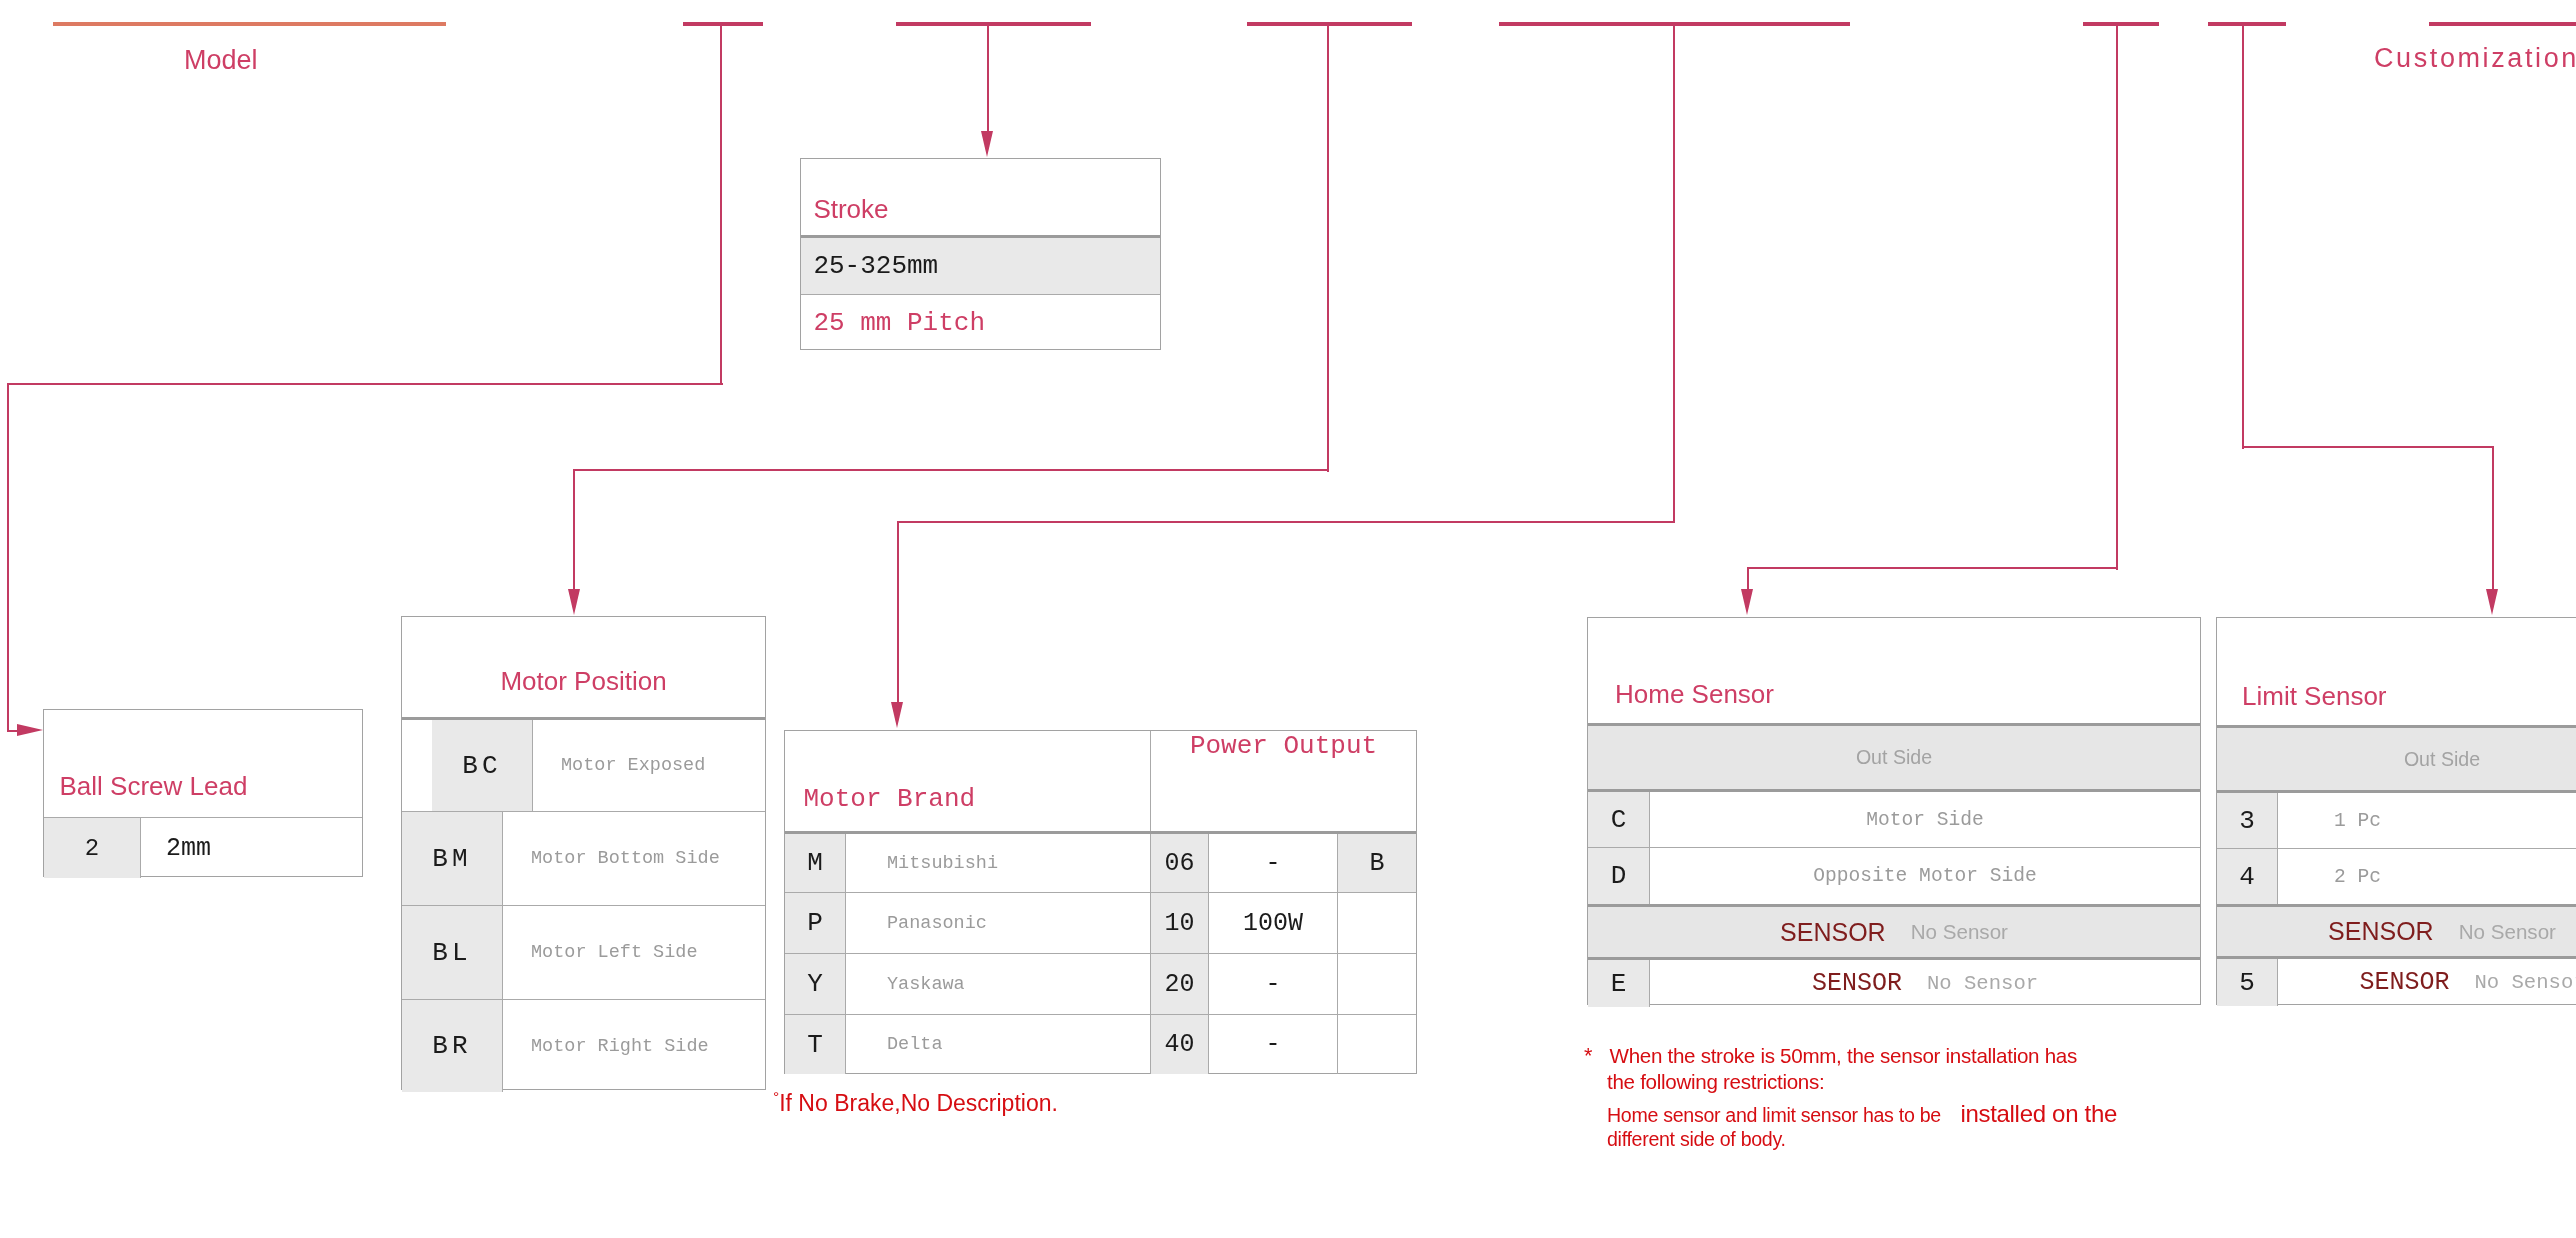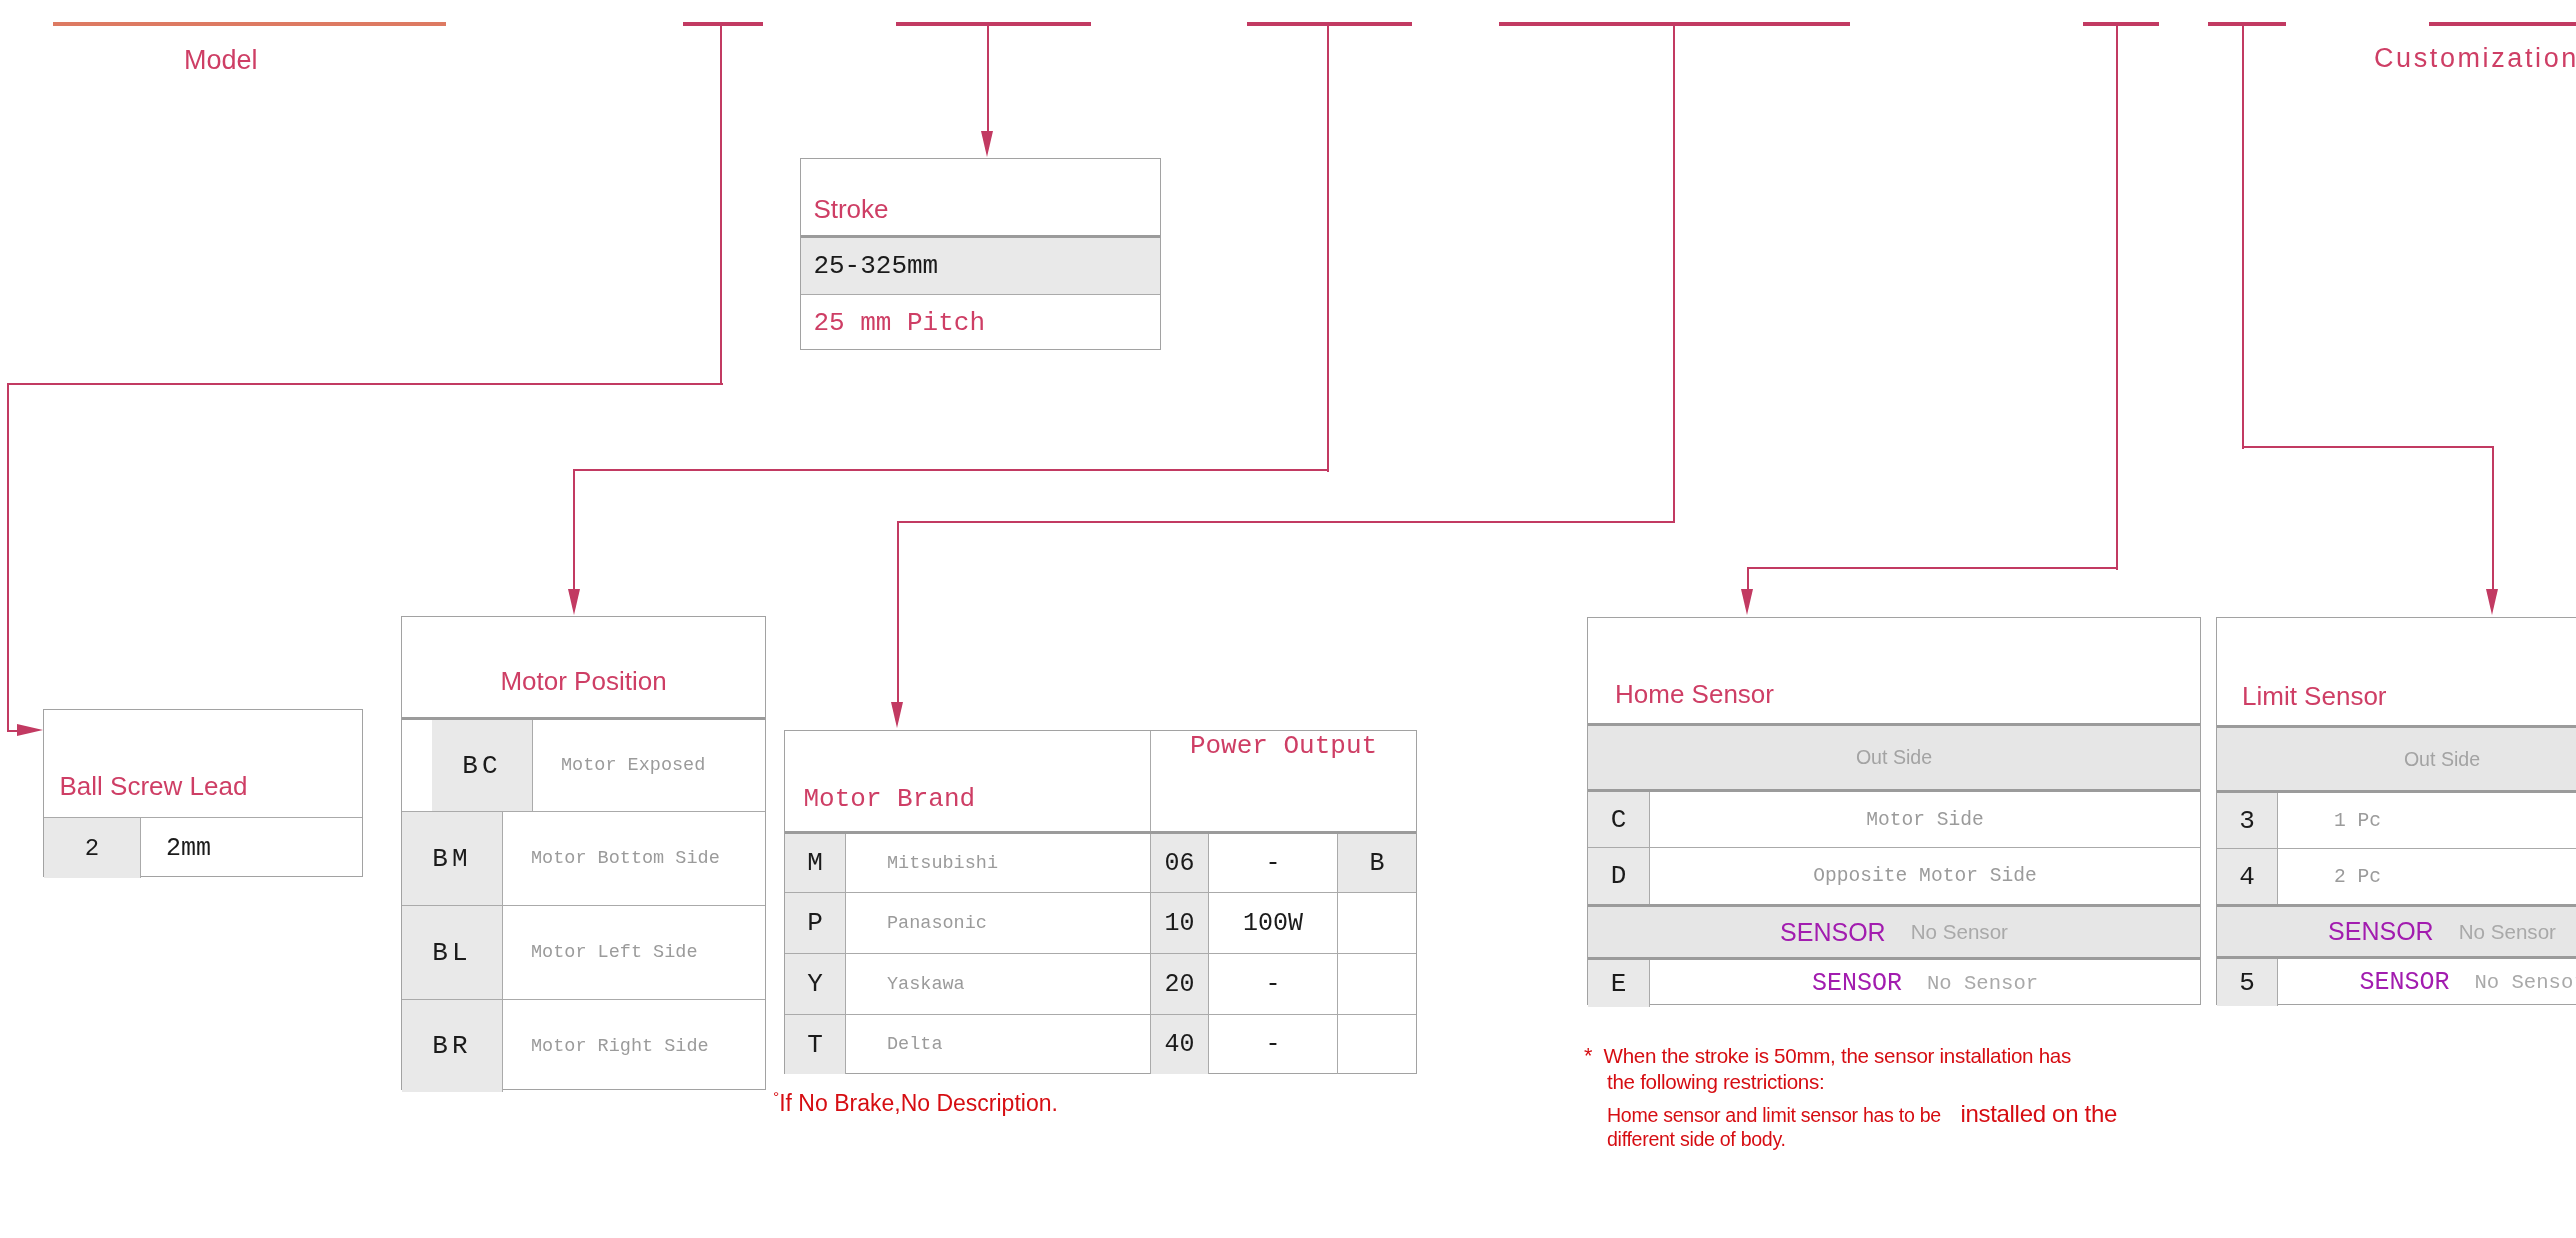"SENSOR" .sensor-b { color: #a21caf -> #7f1d1d }
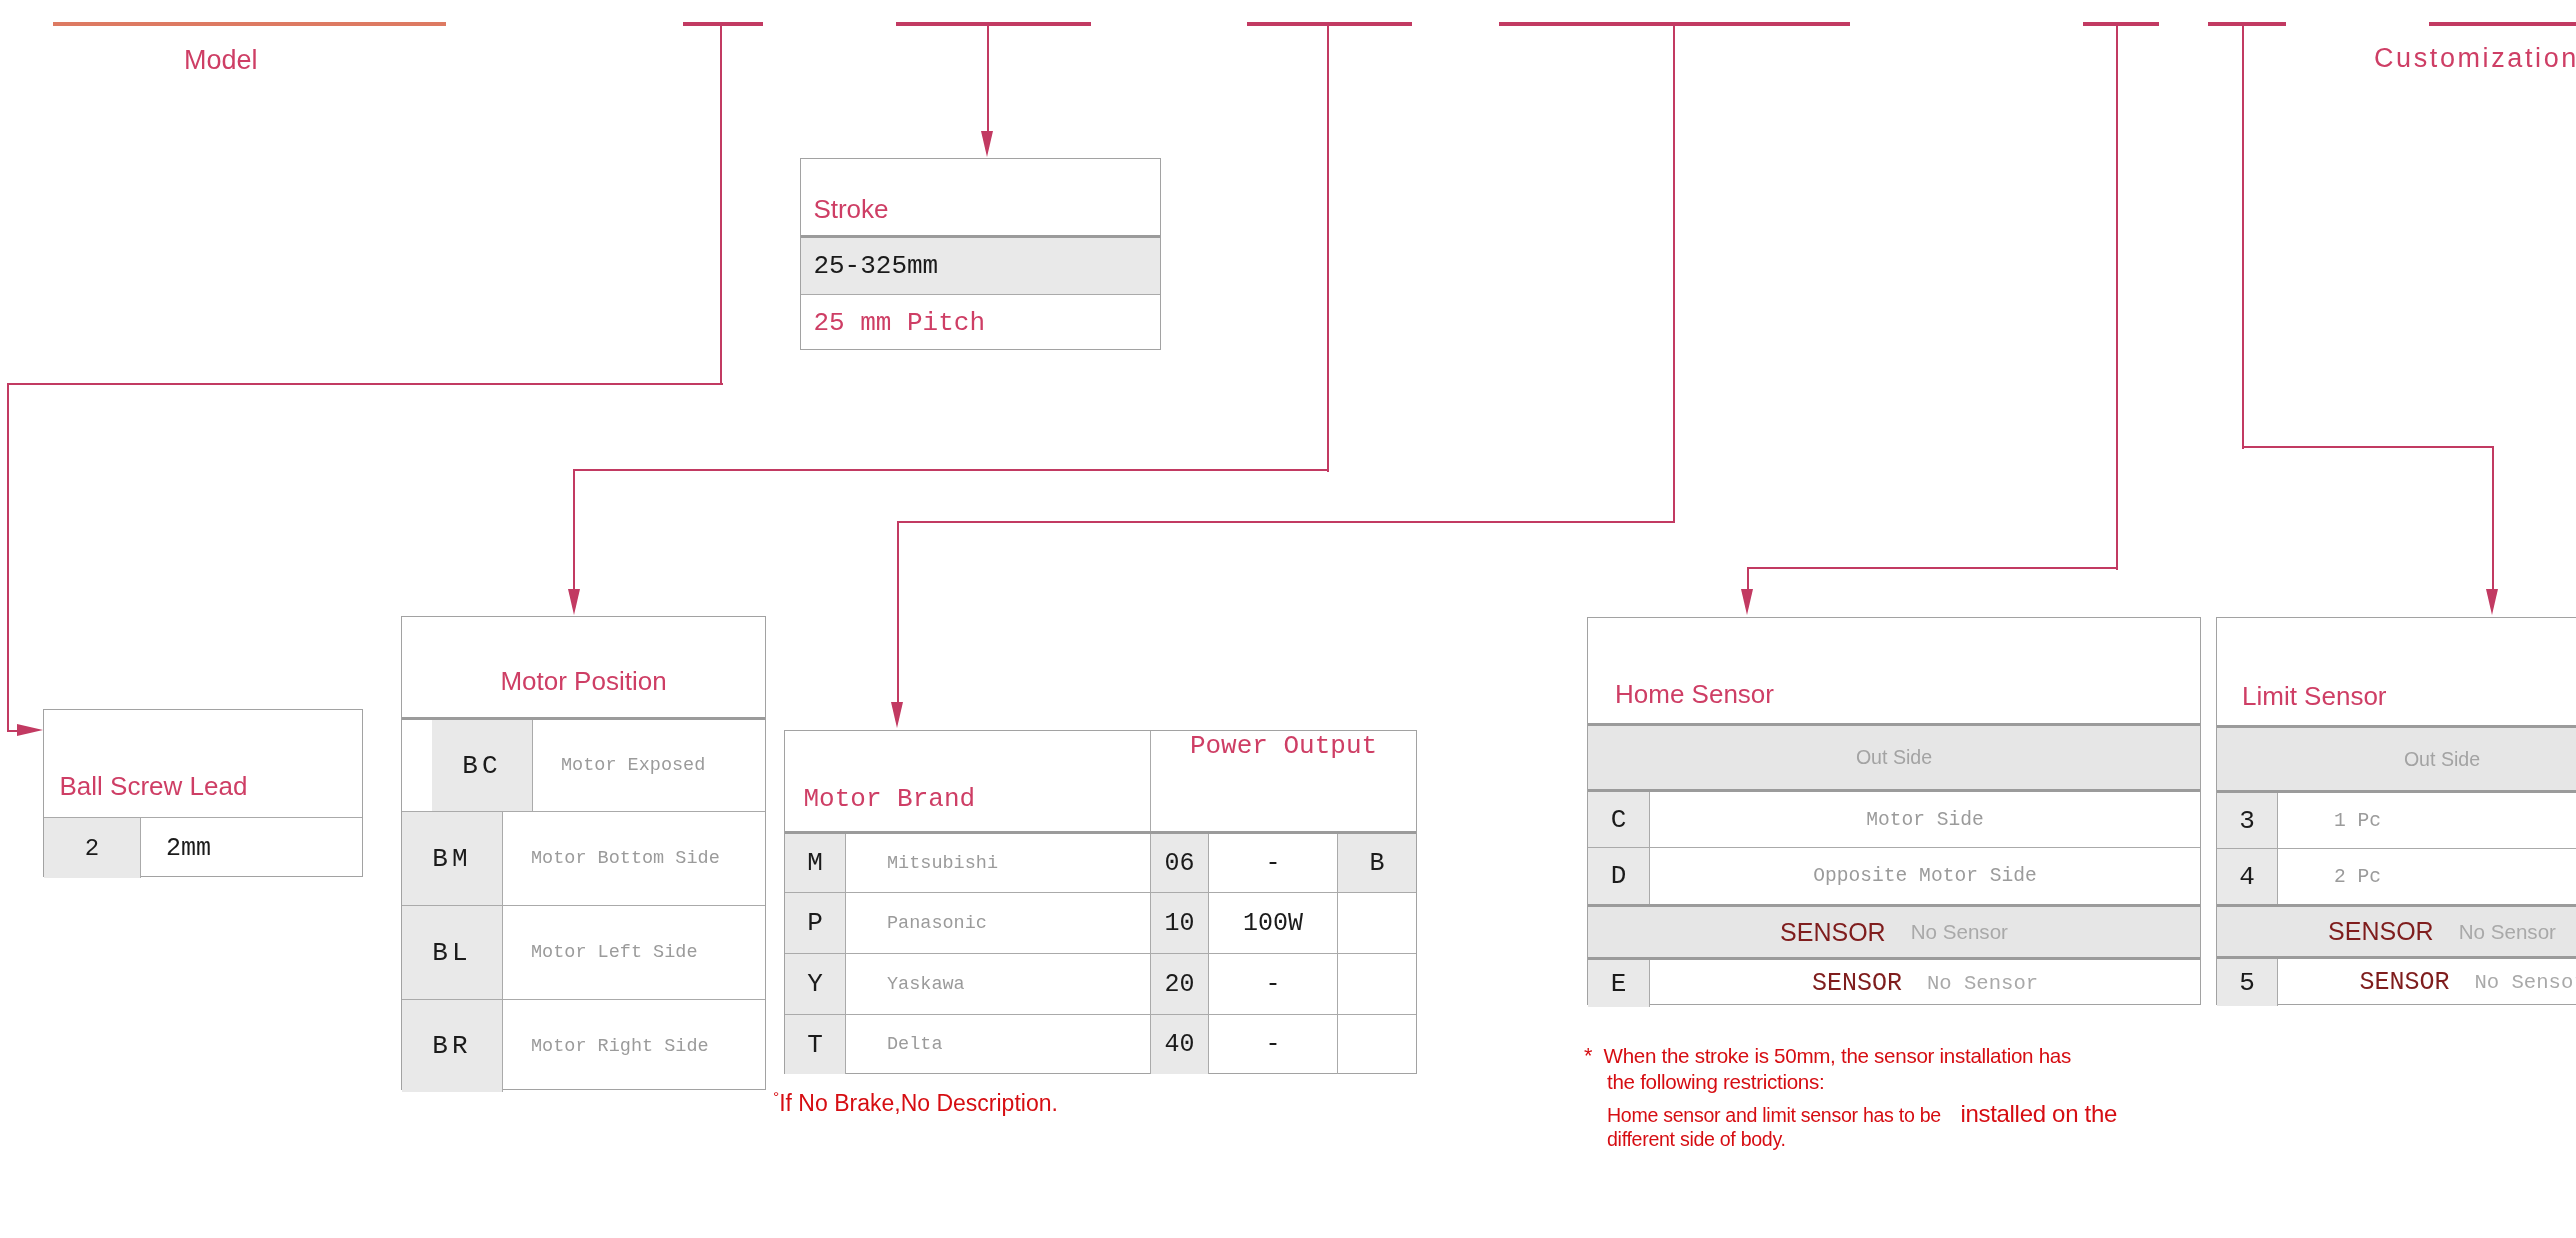"When the stroke is 50mm," span { margin-left: 6px -> 12px }
